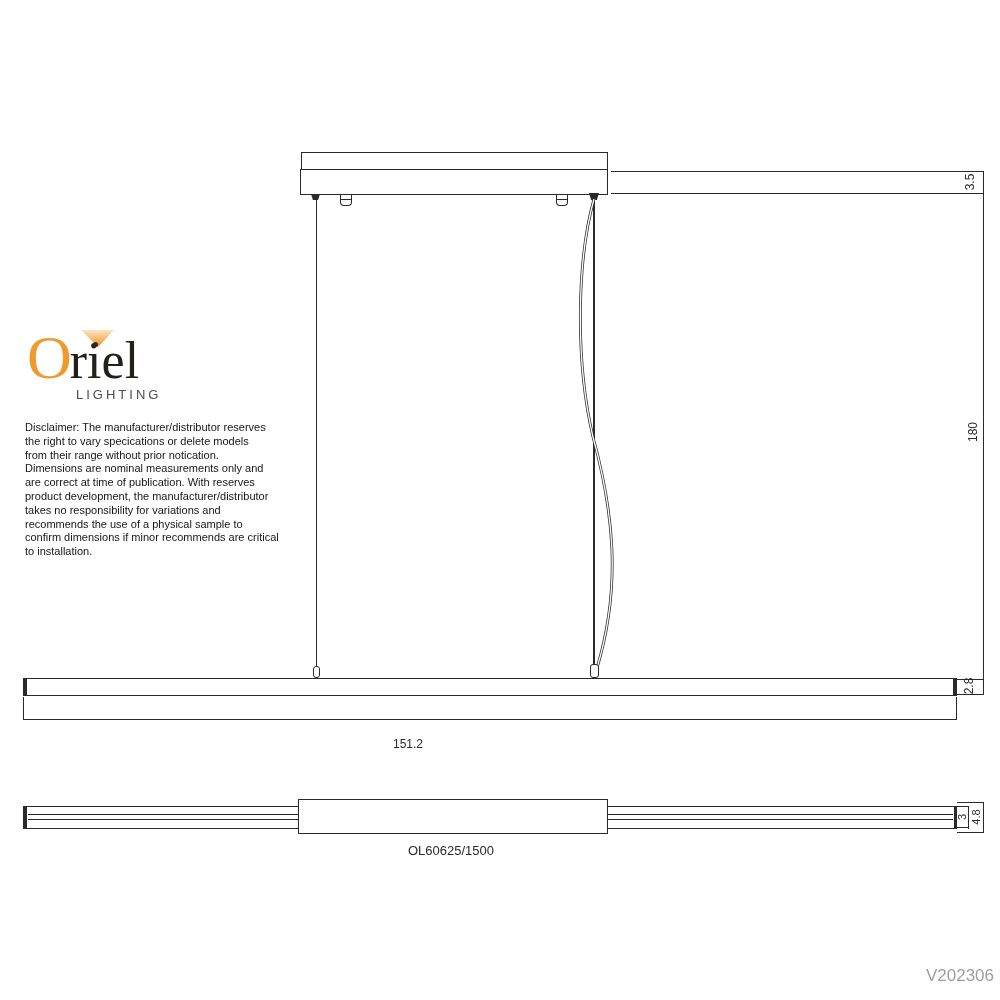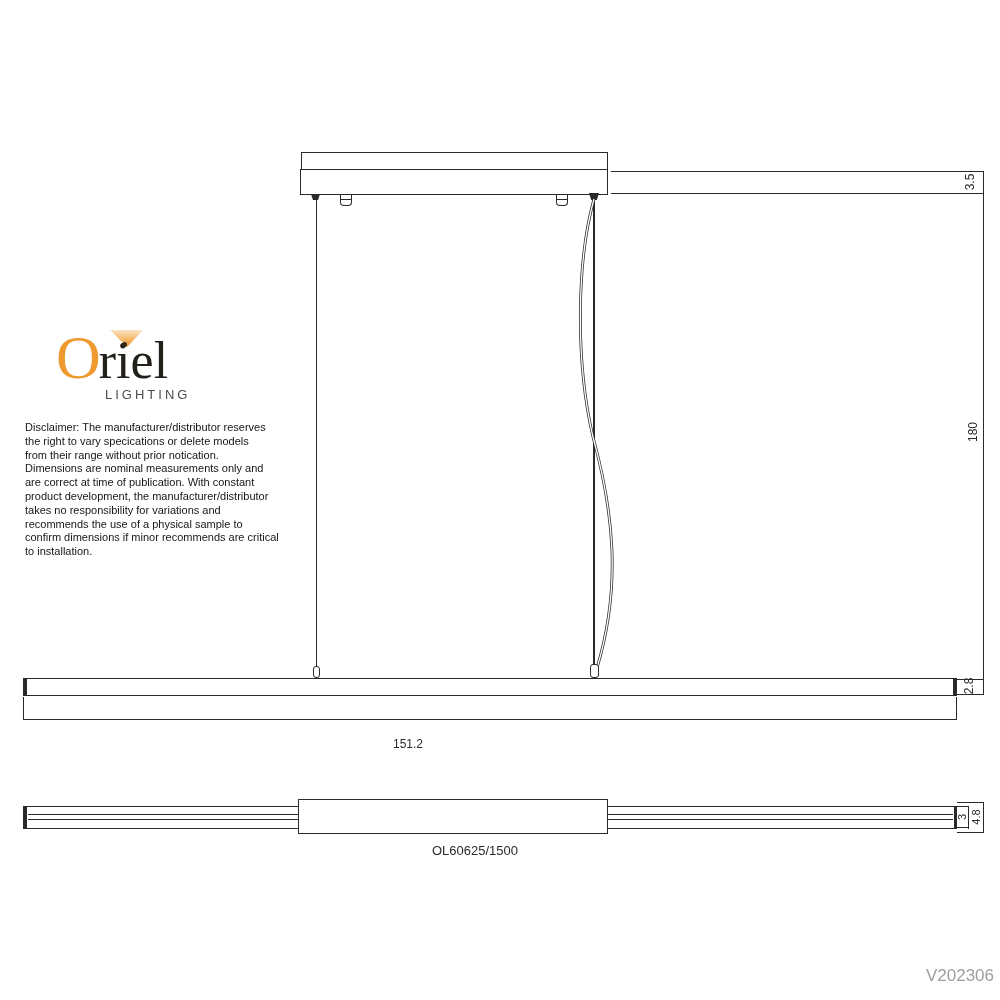"Oriel" #logo { margin-left: 29px -> none }
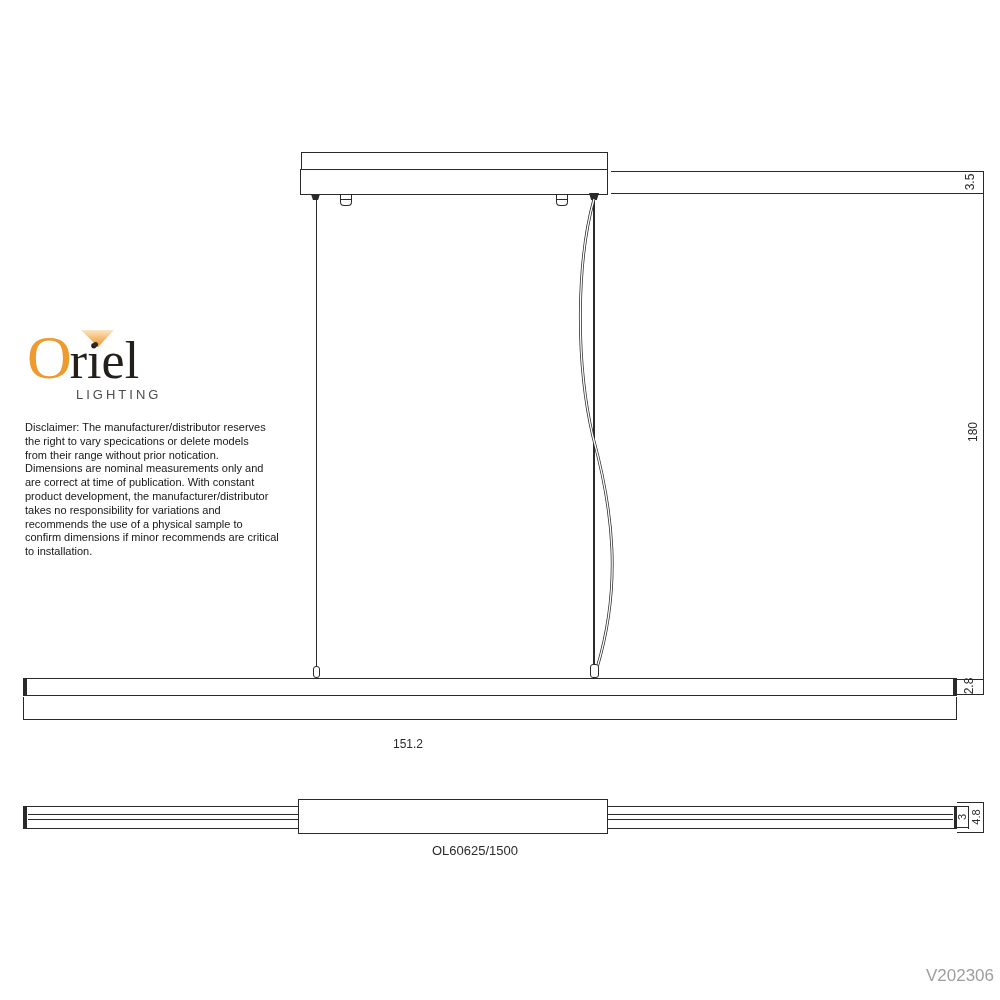"are correct at time of" div { text: constant -> reserves }
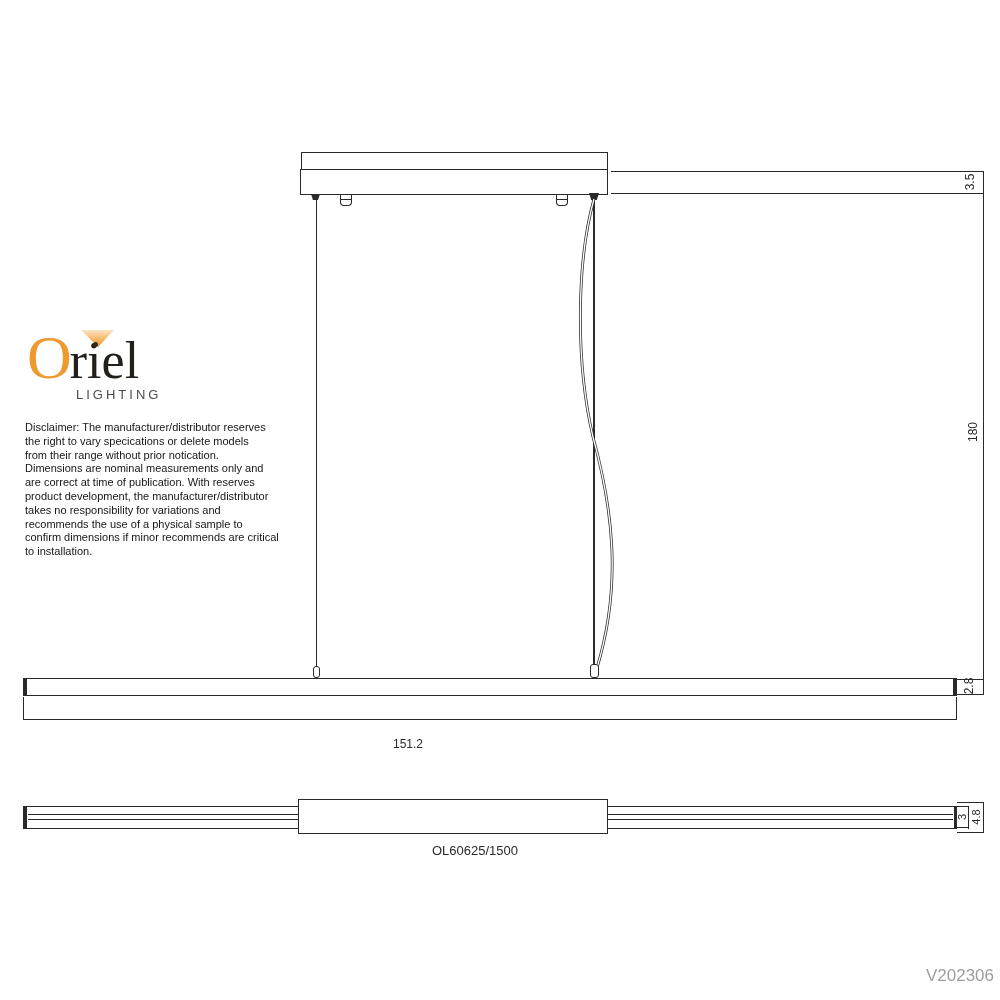"OL60625/1500" #model { left: 320px -> 296px }
